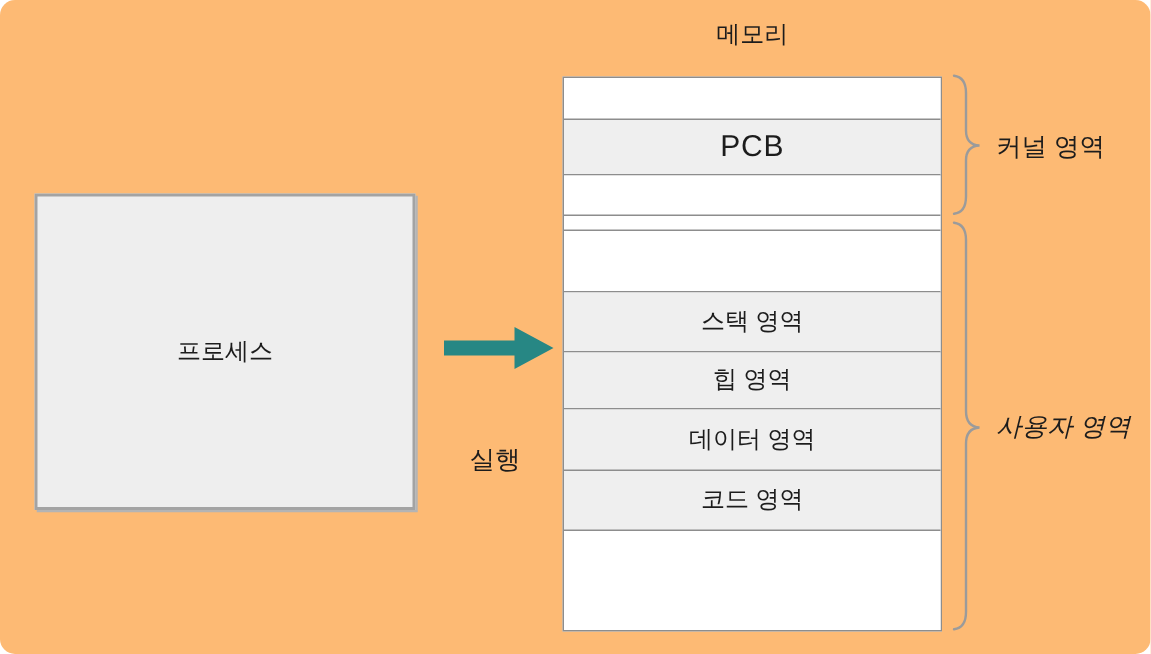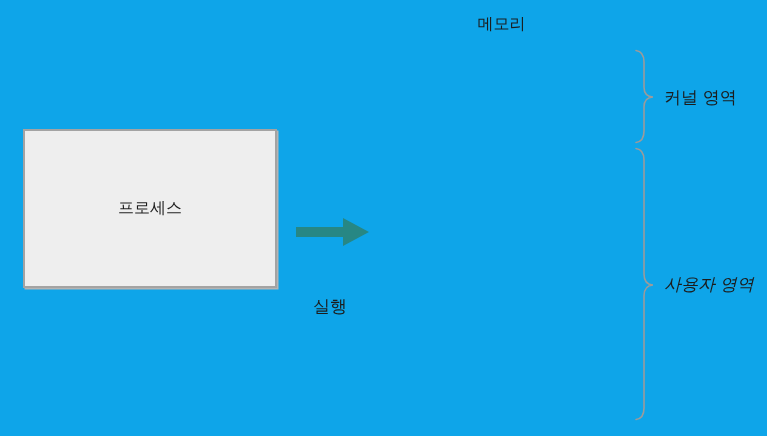"메모리" #canvas { background: #0ea5e9 -> #fdba74; border-radius: none -> 10px }
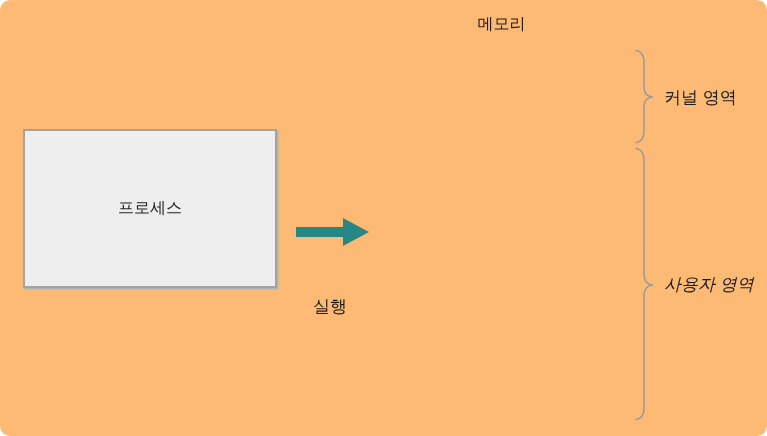"PCB" div { html: none -> <div> <div></div> <div>PCB</div> <div></div> <div></div> <div></div> <div>스택 영역</div> <div>힙 영역</div> <div>데이터 영역</div> <div>코드 영역</div> <div></div> </div> }
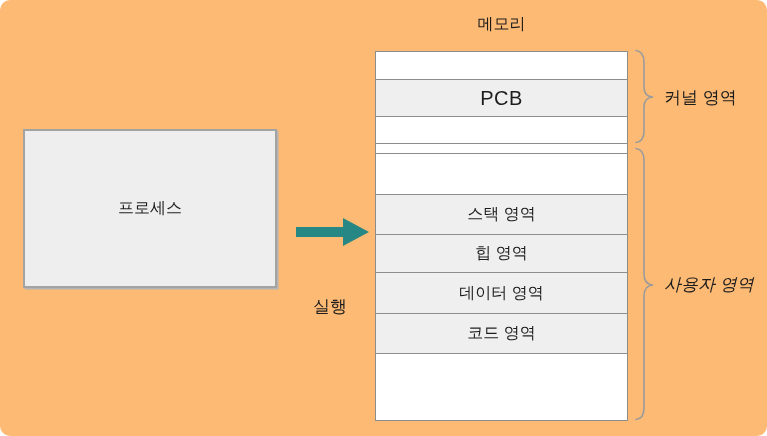"프로세스" #process-box { height: 159px -> 211px }
